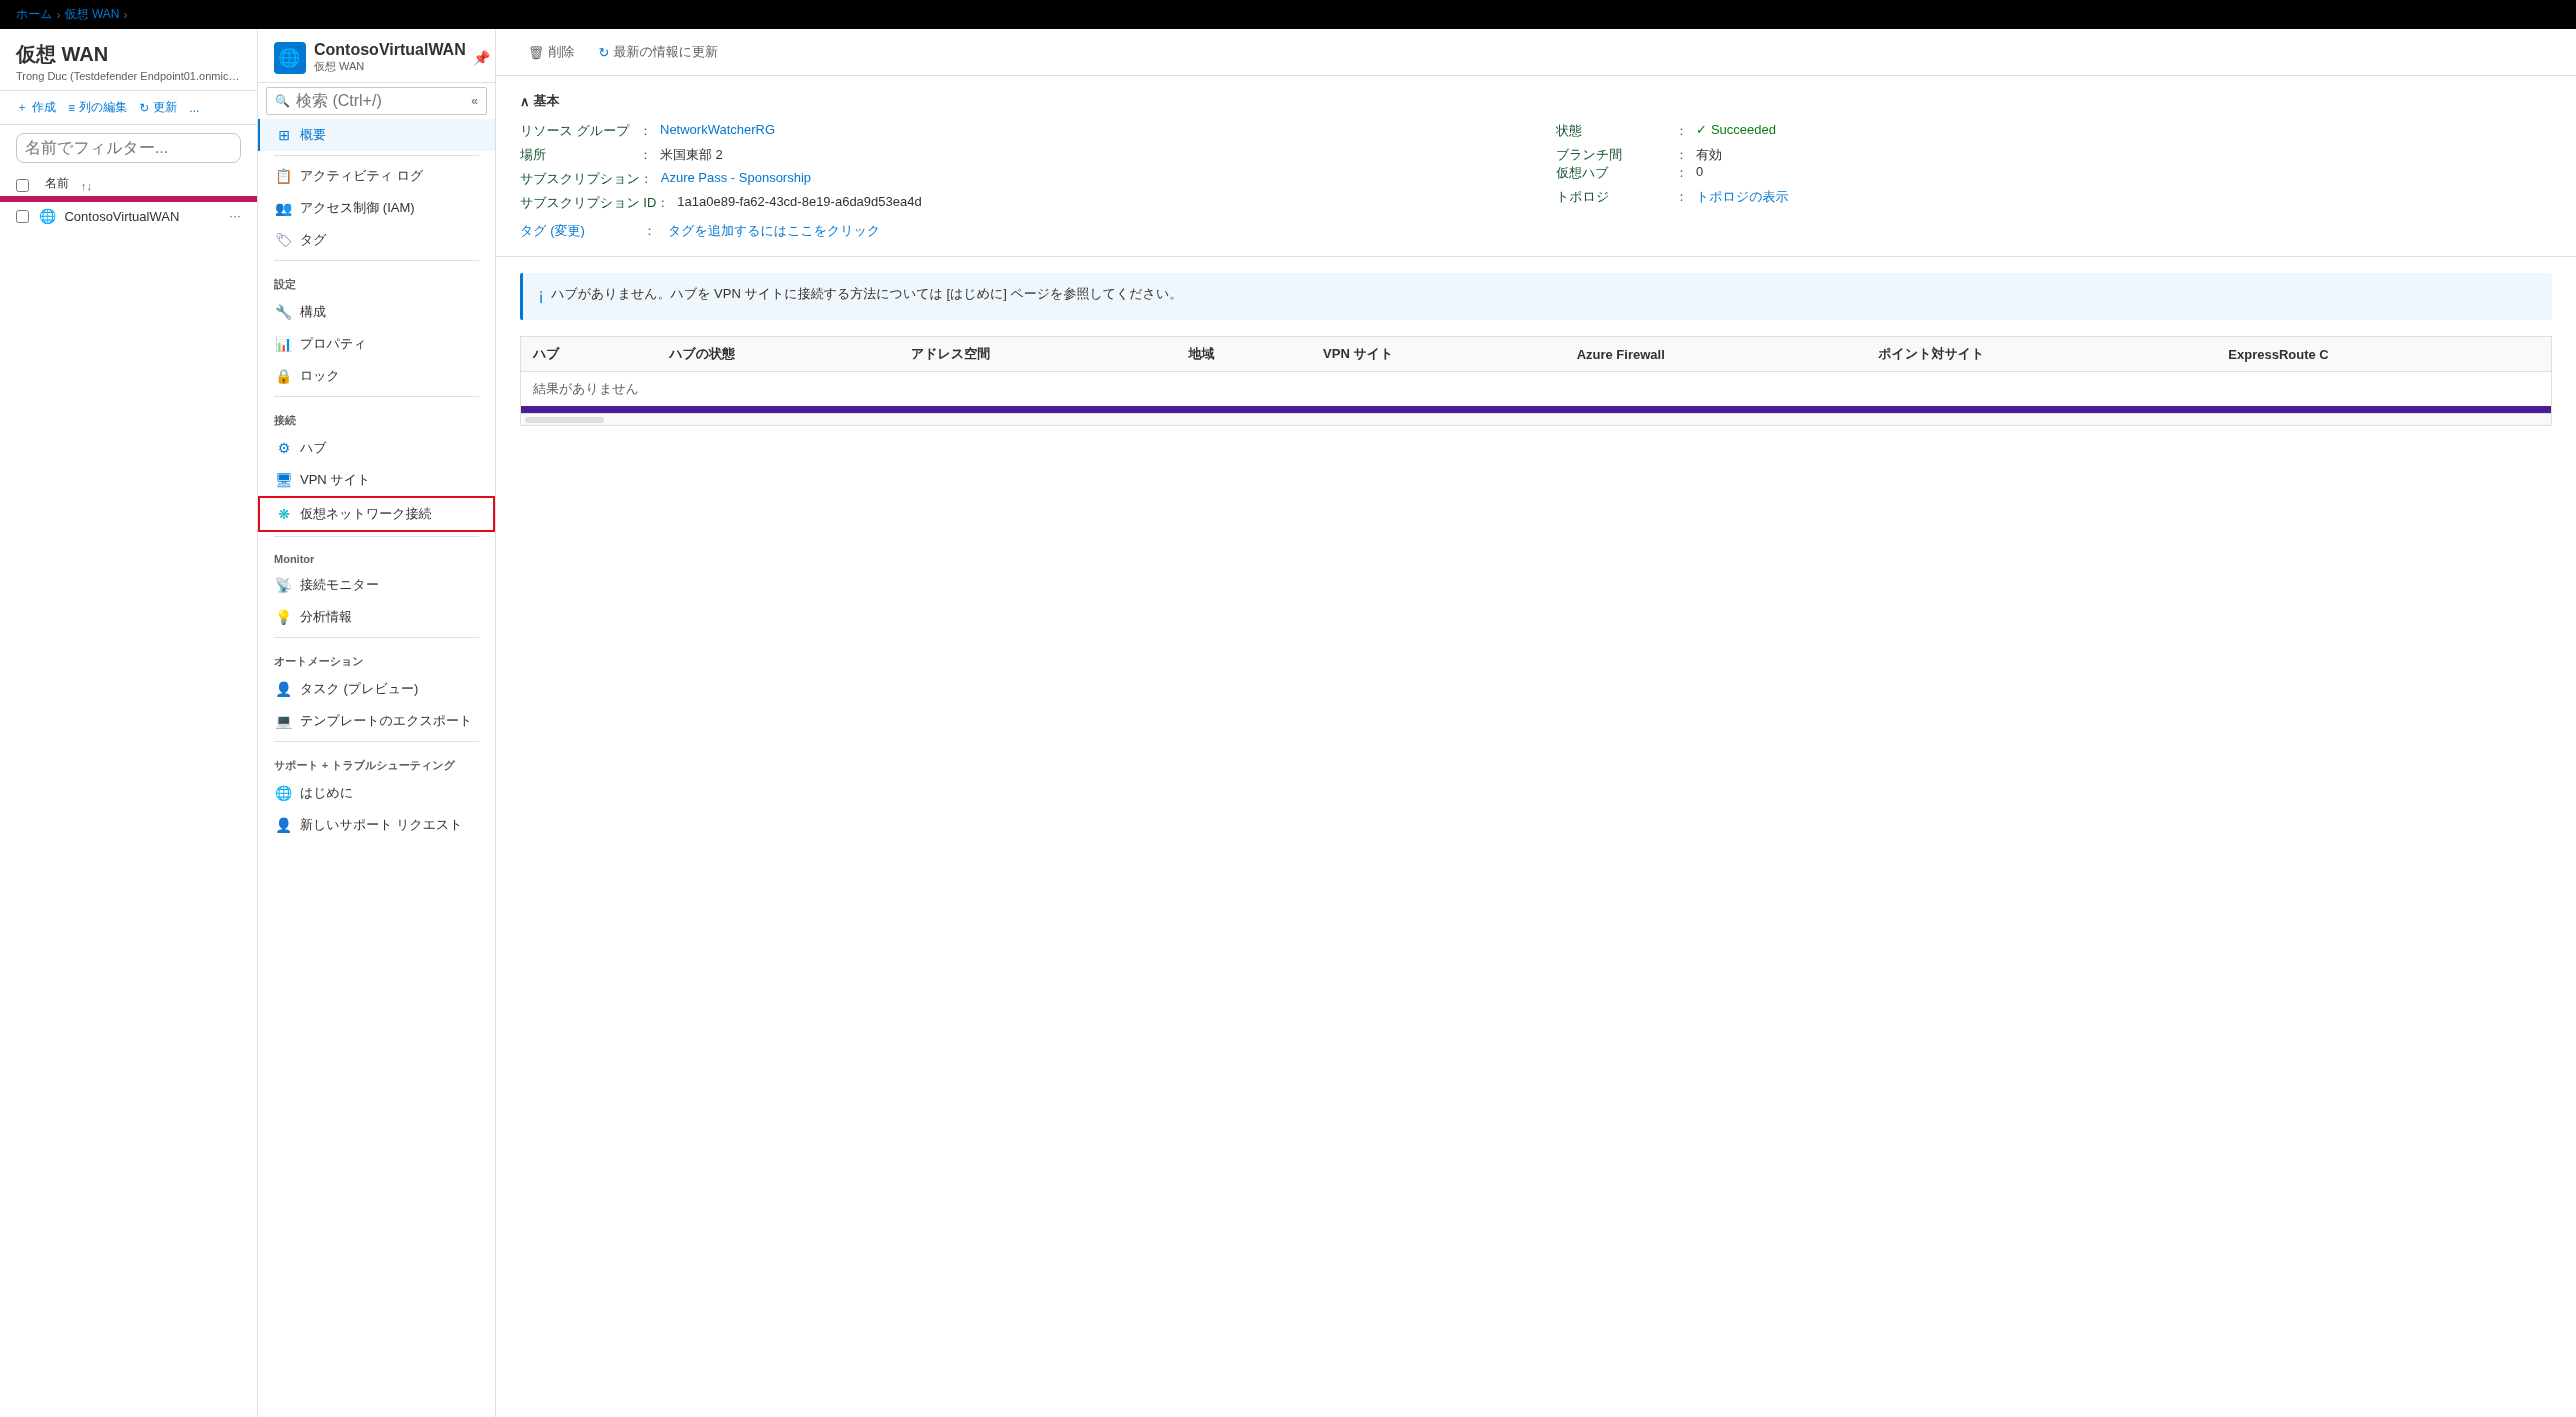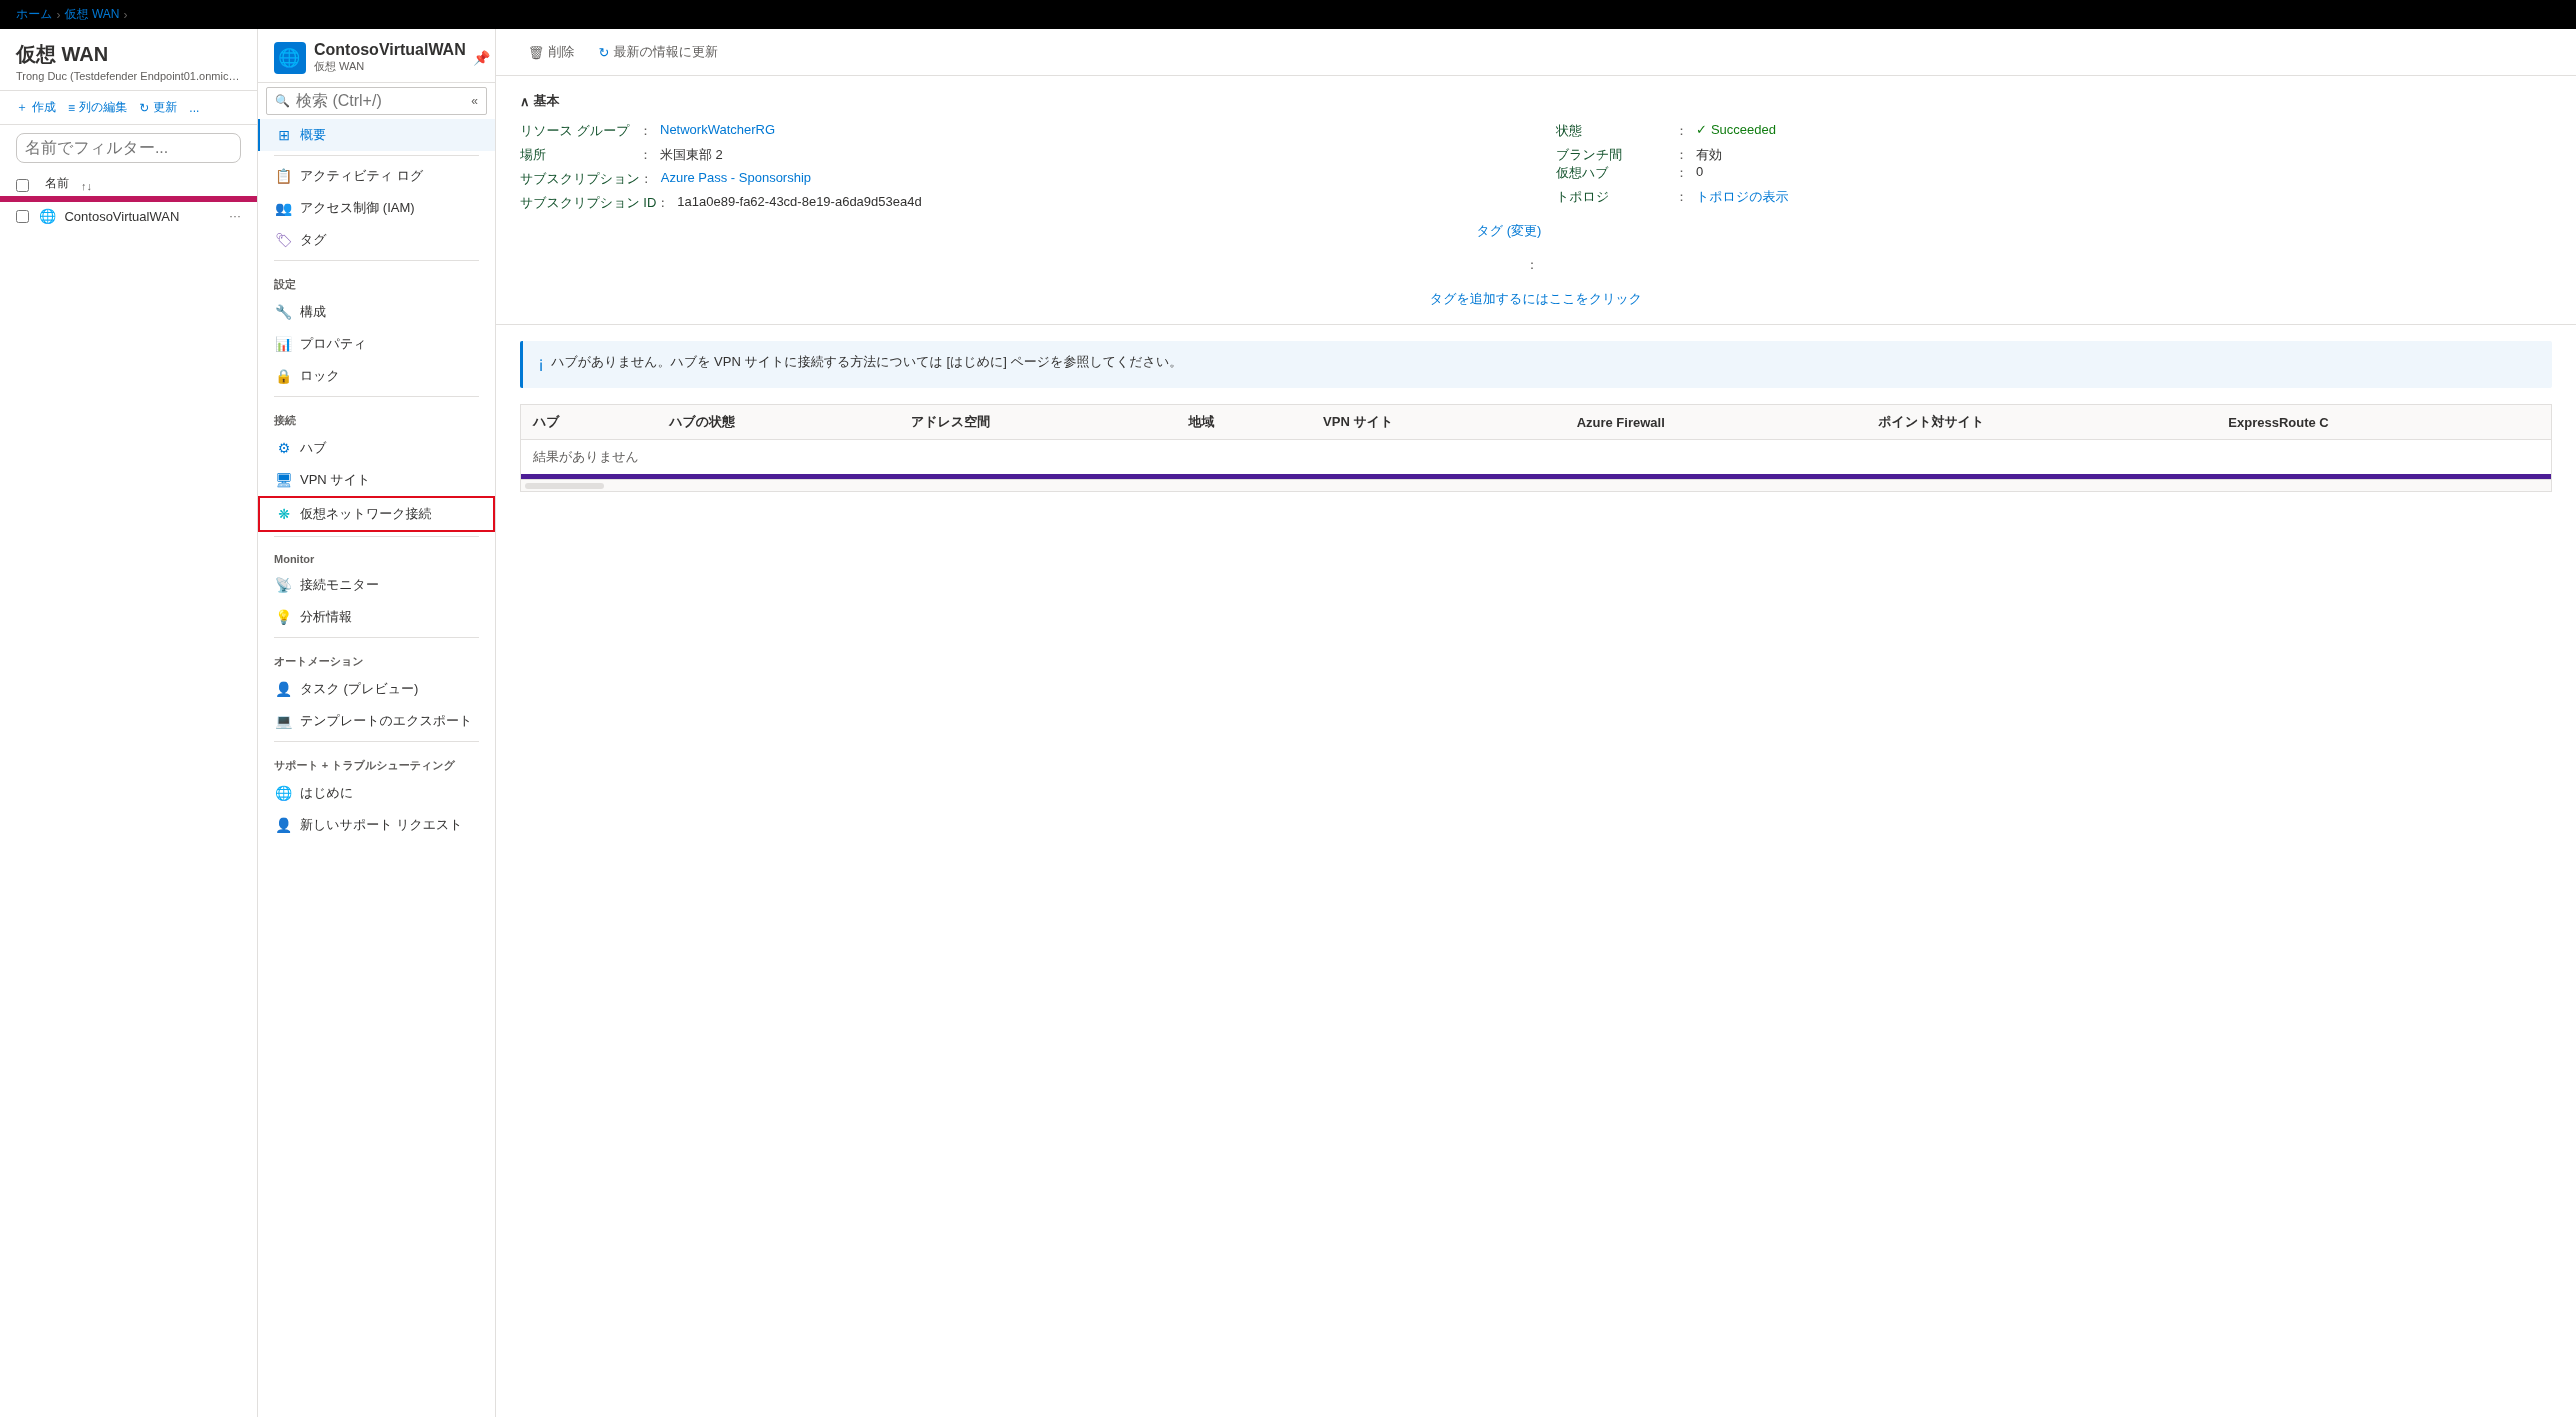"タグ (変更)" .tags-row { flex-direction: column -> none; gap: 16px -> 4px }
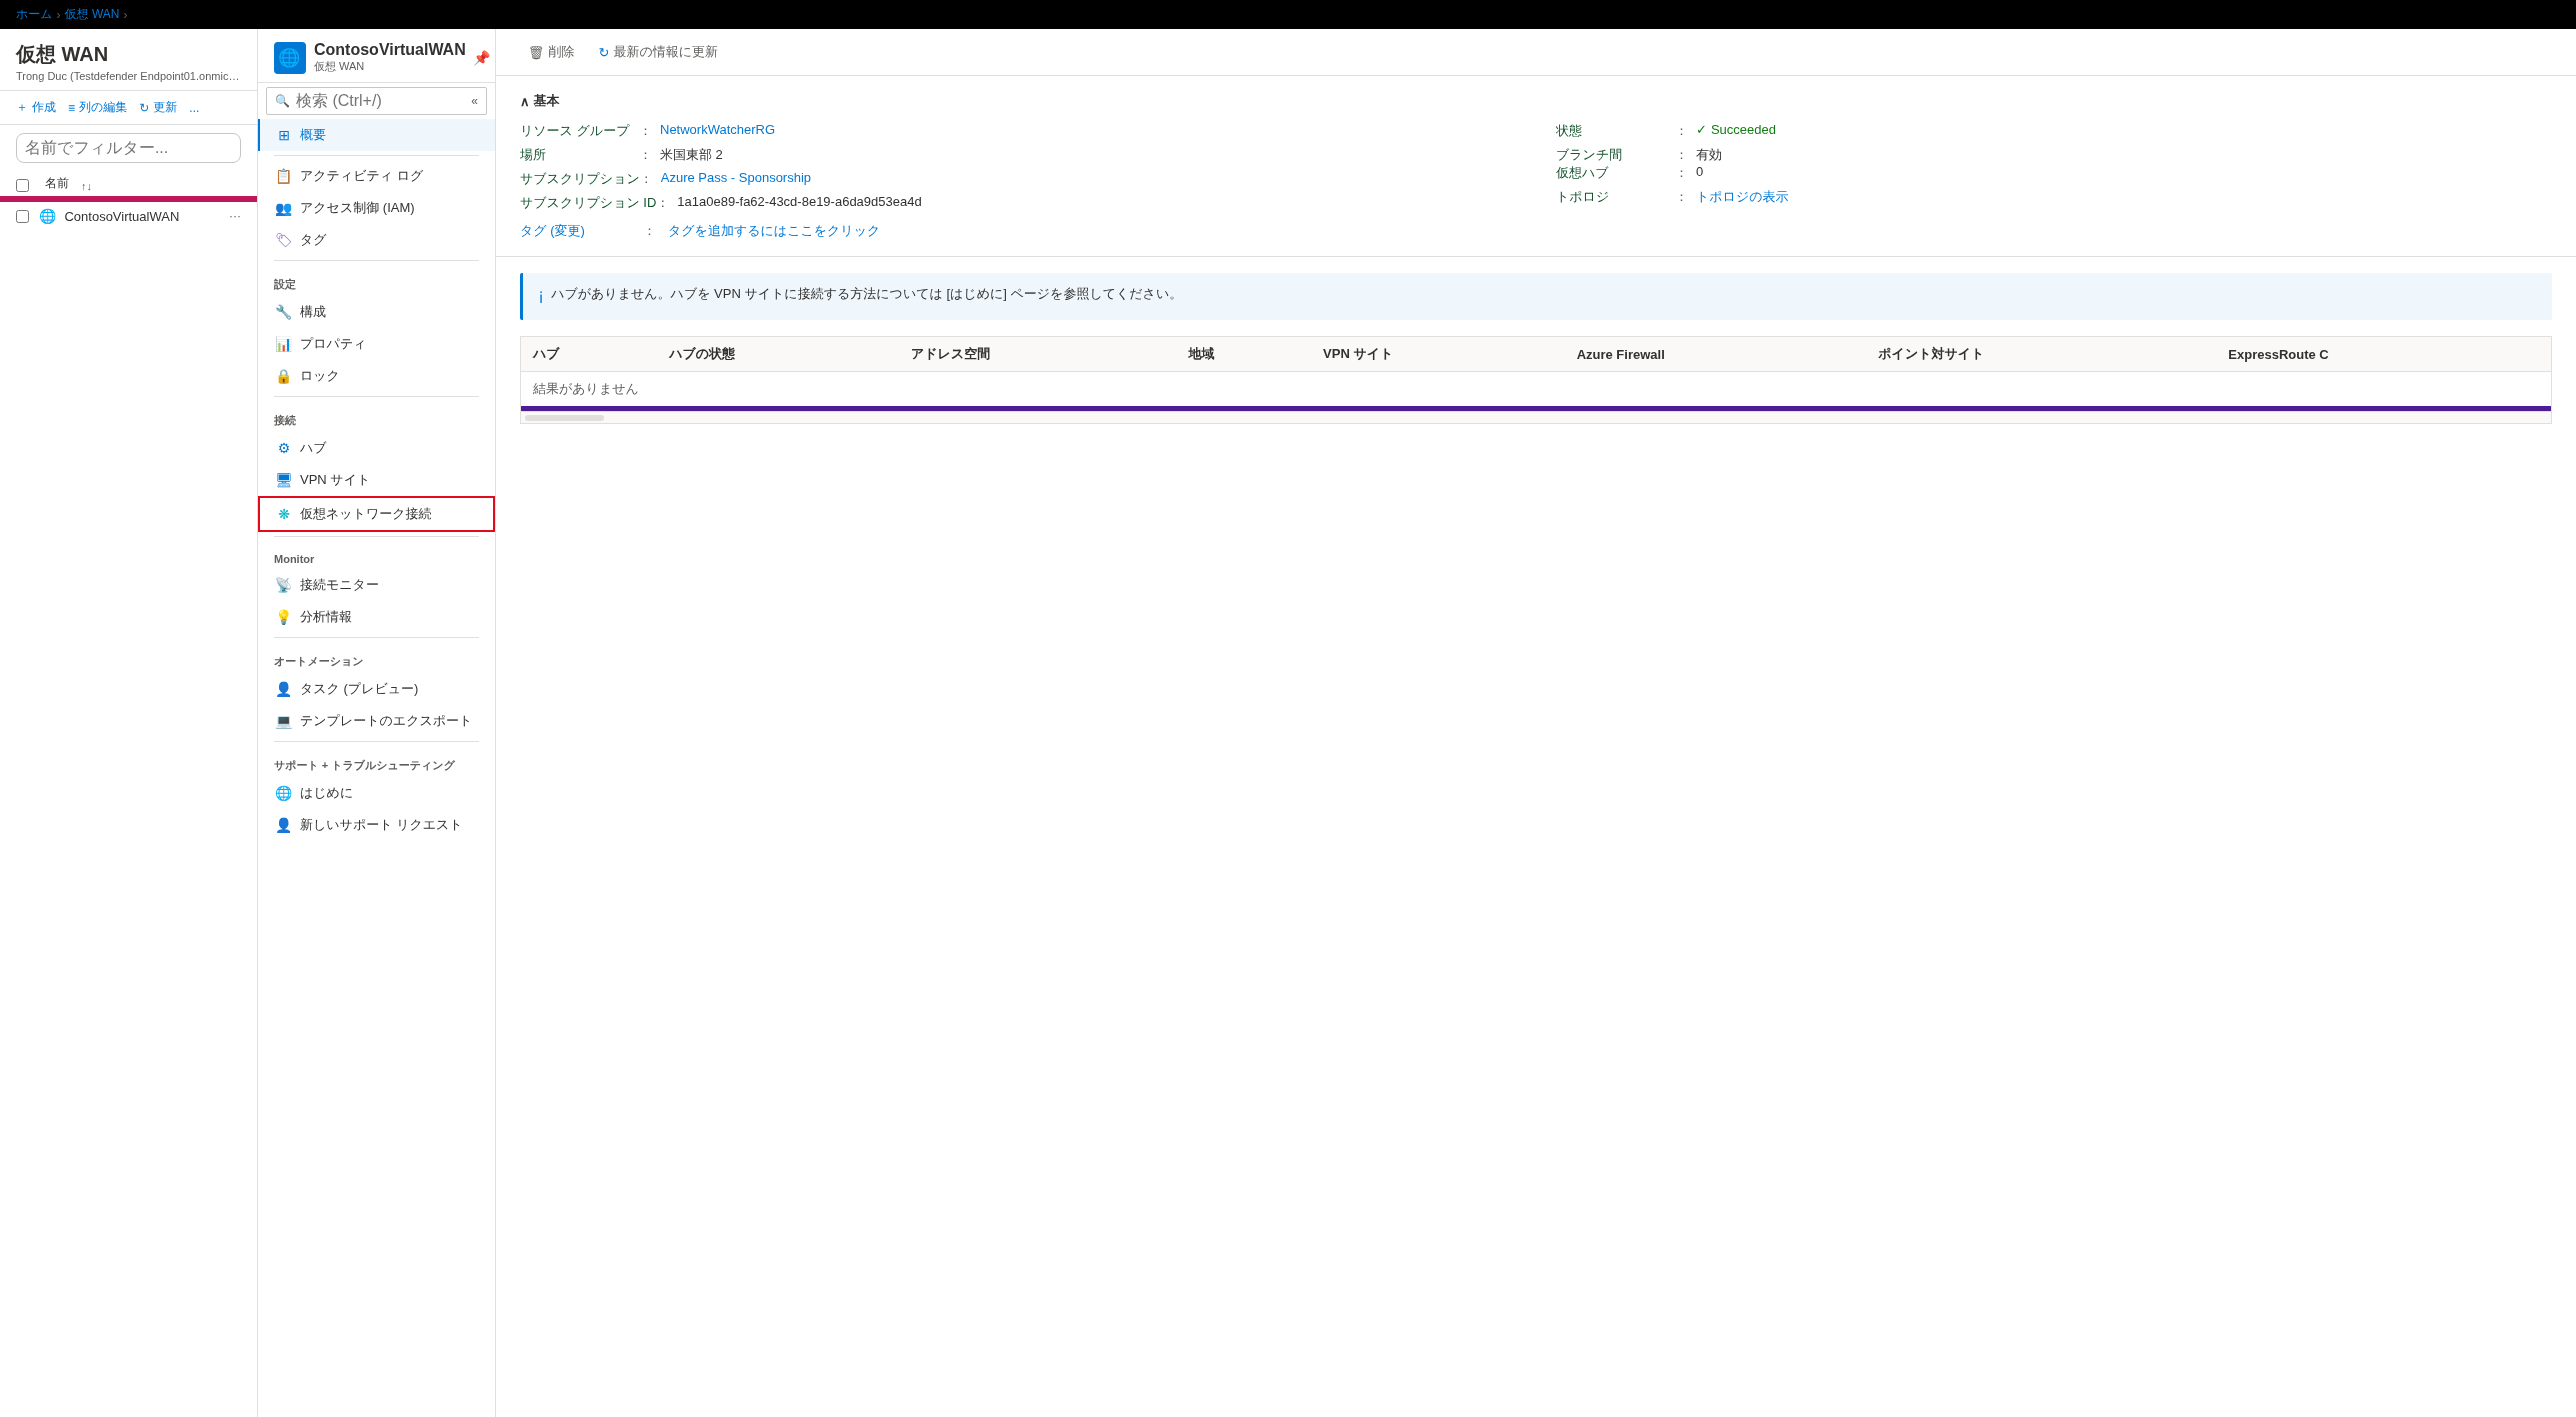"結果がありません" td { border-bottom: 5px solid #4c1d95 -> 7px solid #4c1d95 }
